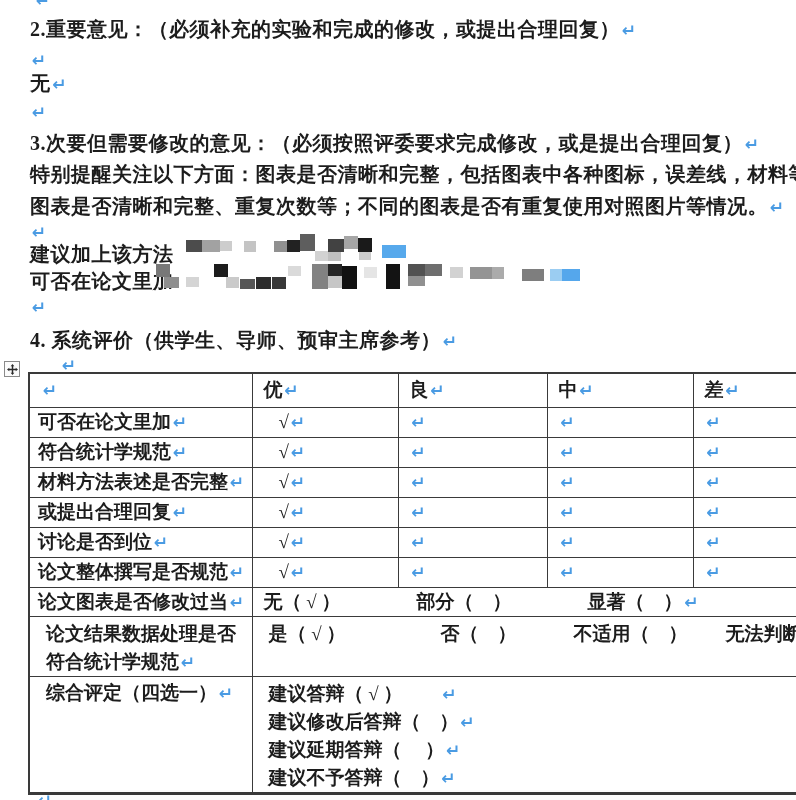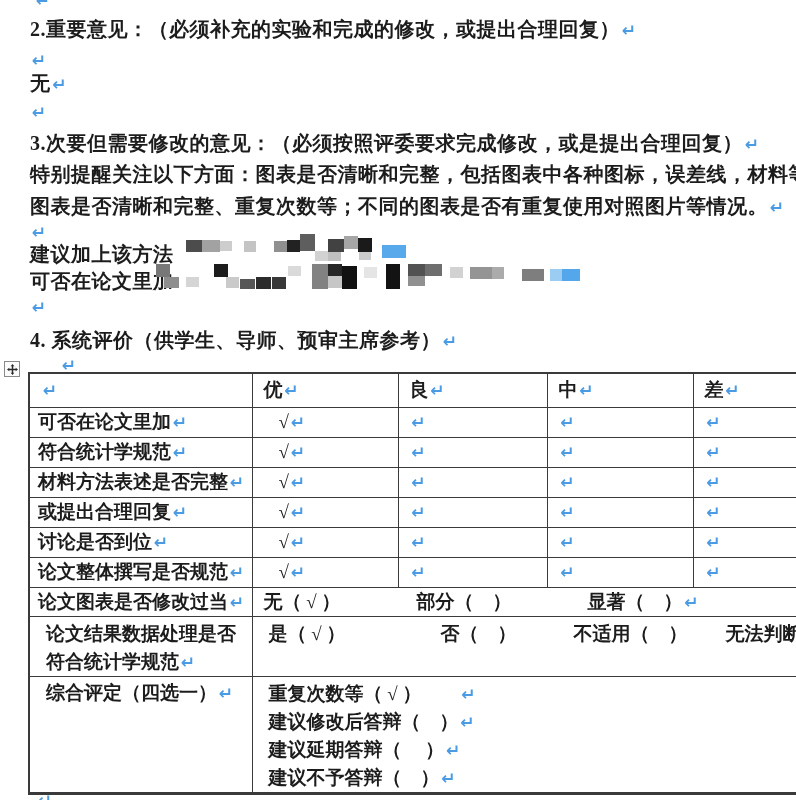"重复次数等（ √ ）" span { text: 重复次数等 -> 建议答辩 }
